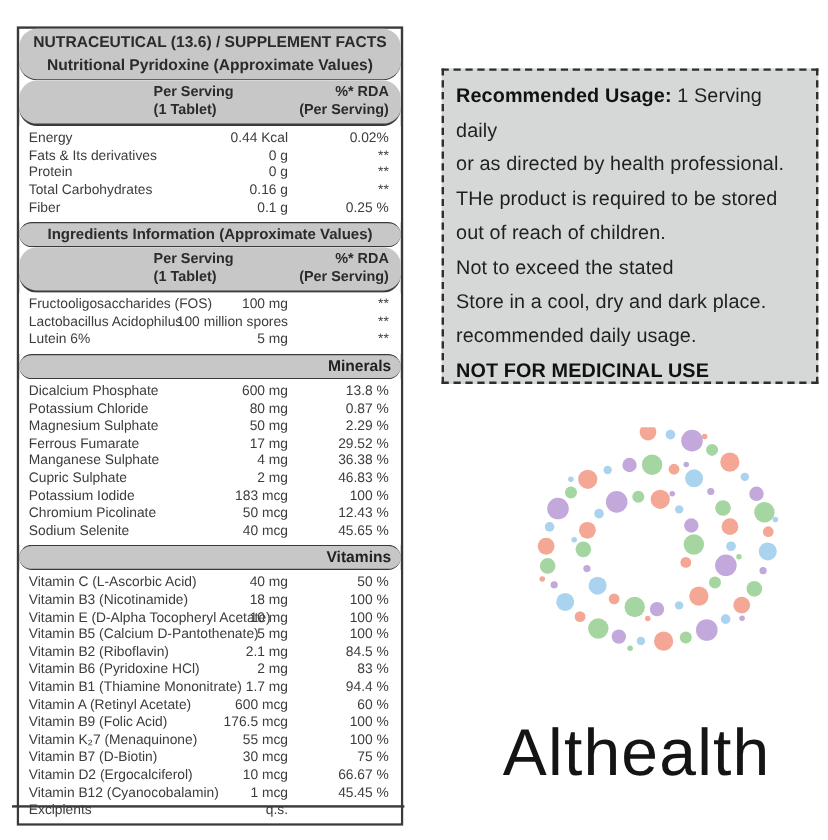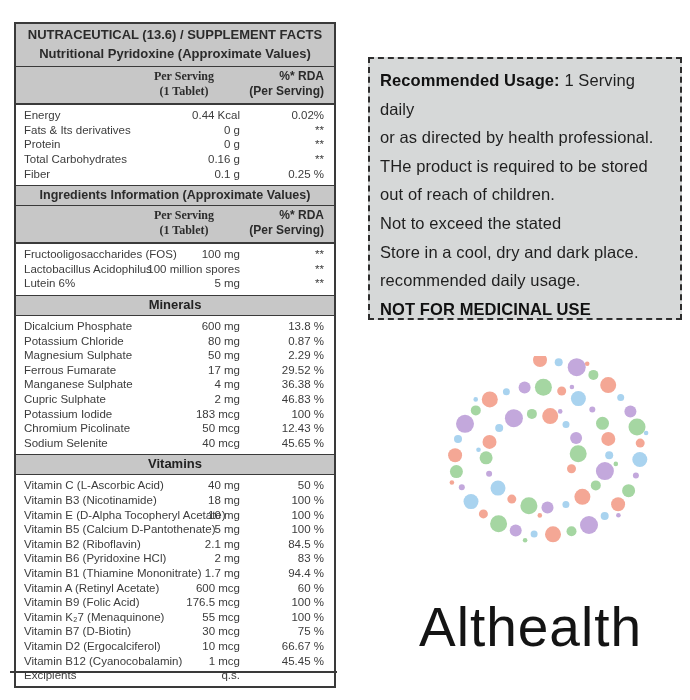"NUTRACEUTICAL (13.6) / SUPPLEMENT FACTS" .band { border-radius: none -> 15px }
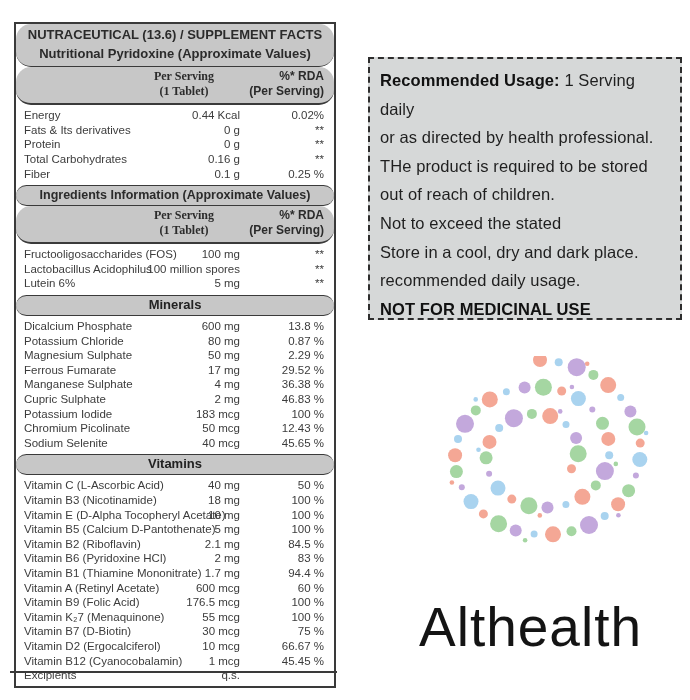"Per Serving" .colhead-band .c-serving { font-family: Liberation Serif, serif -> none; text-align: center -> left }
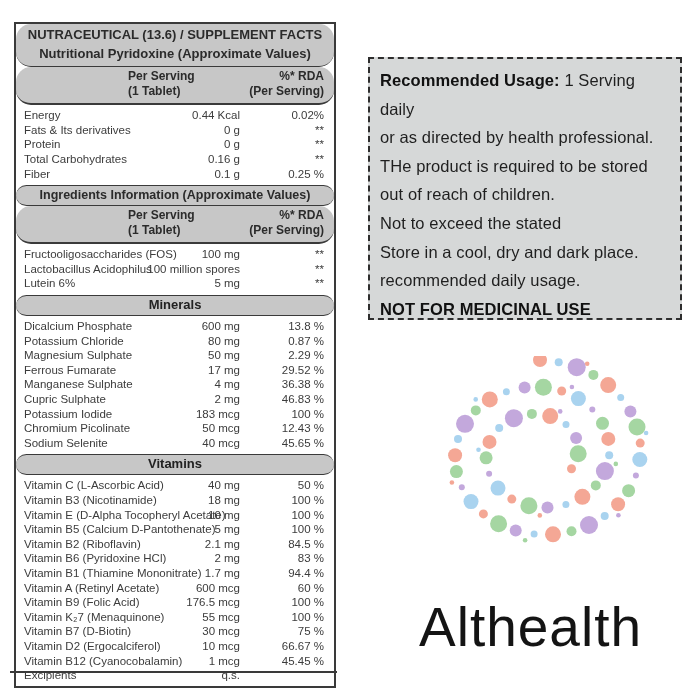"Minerals" .section-l { text-align: center -> right }
